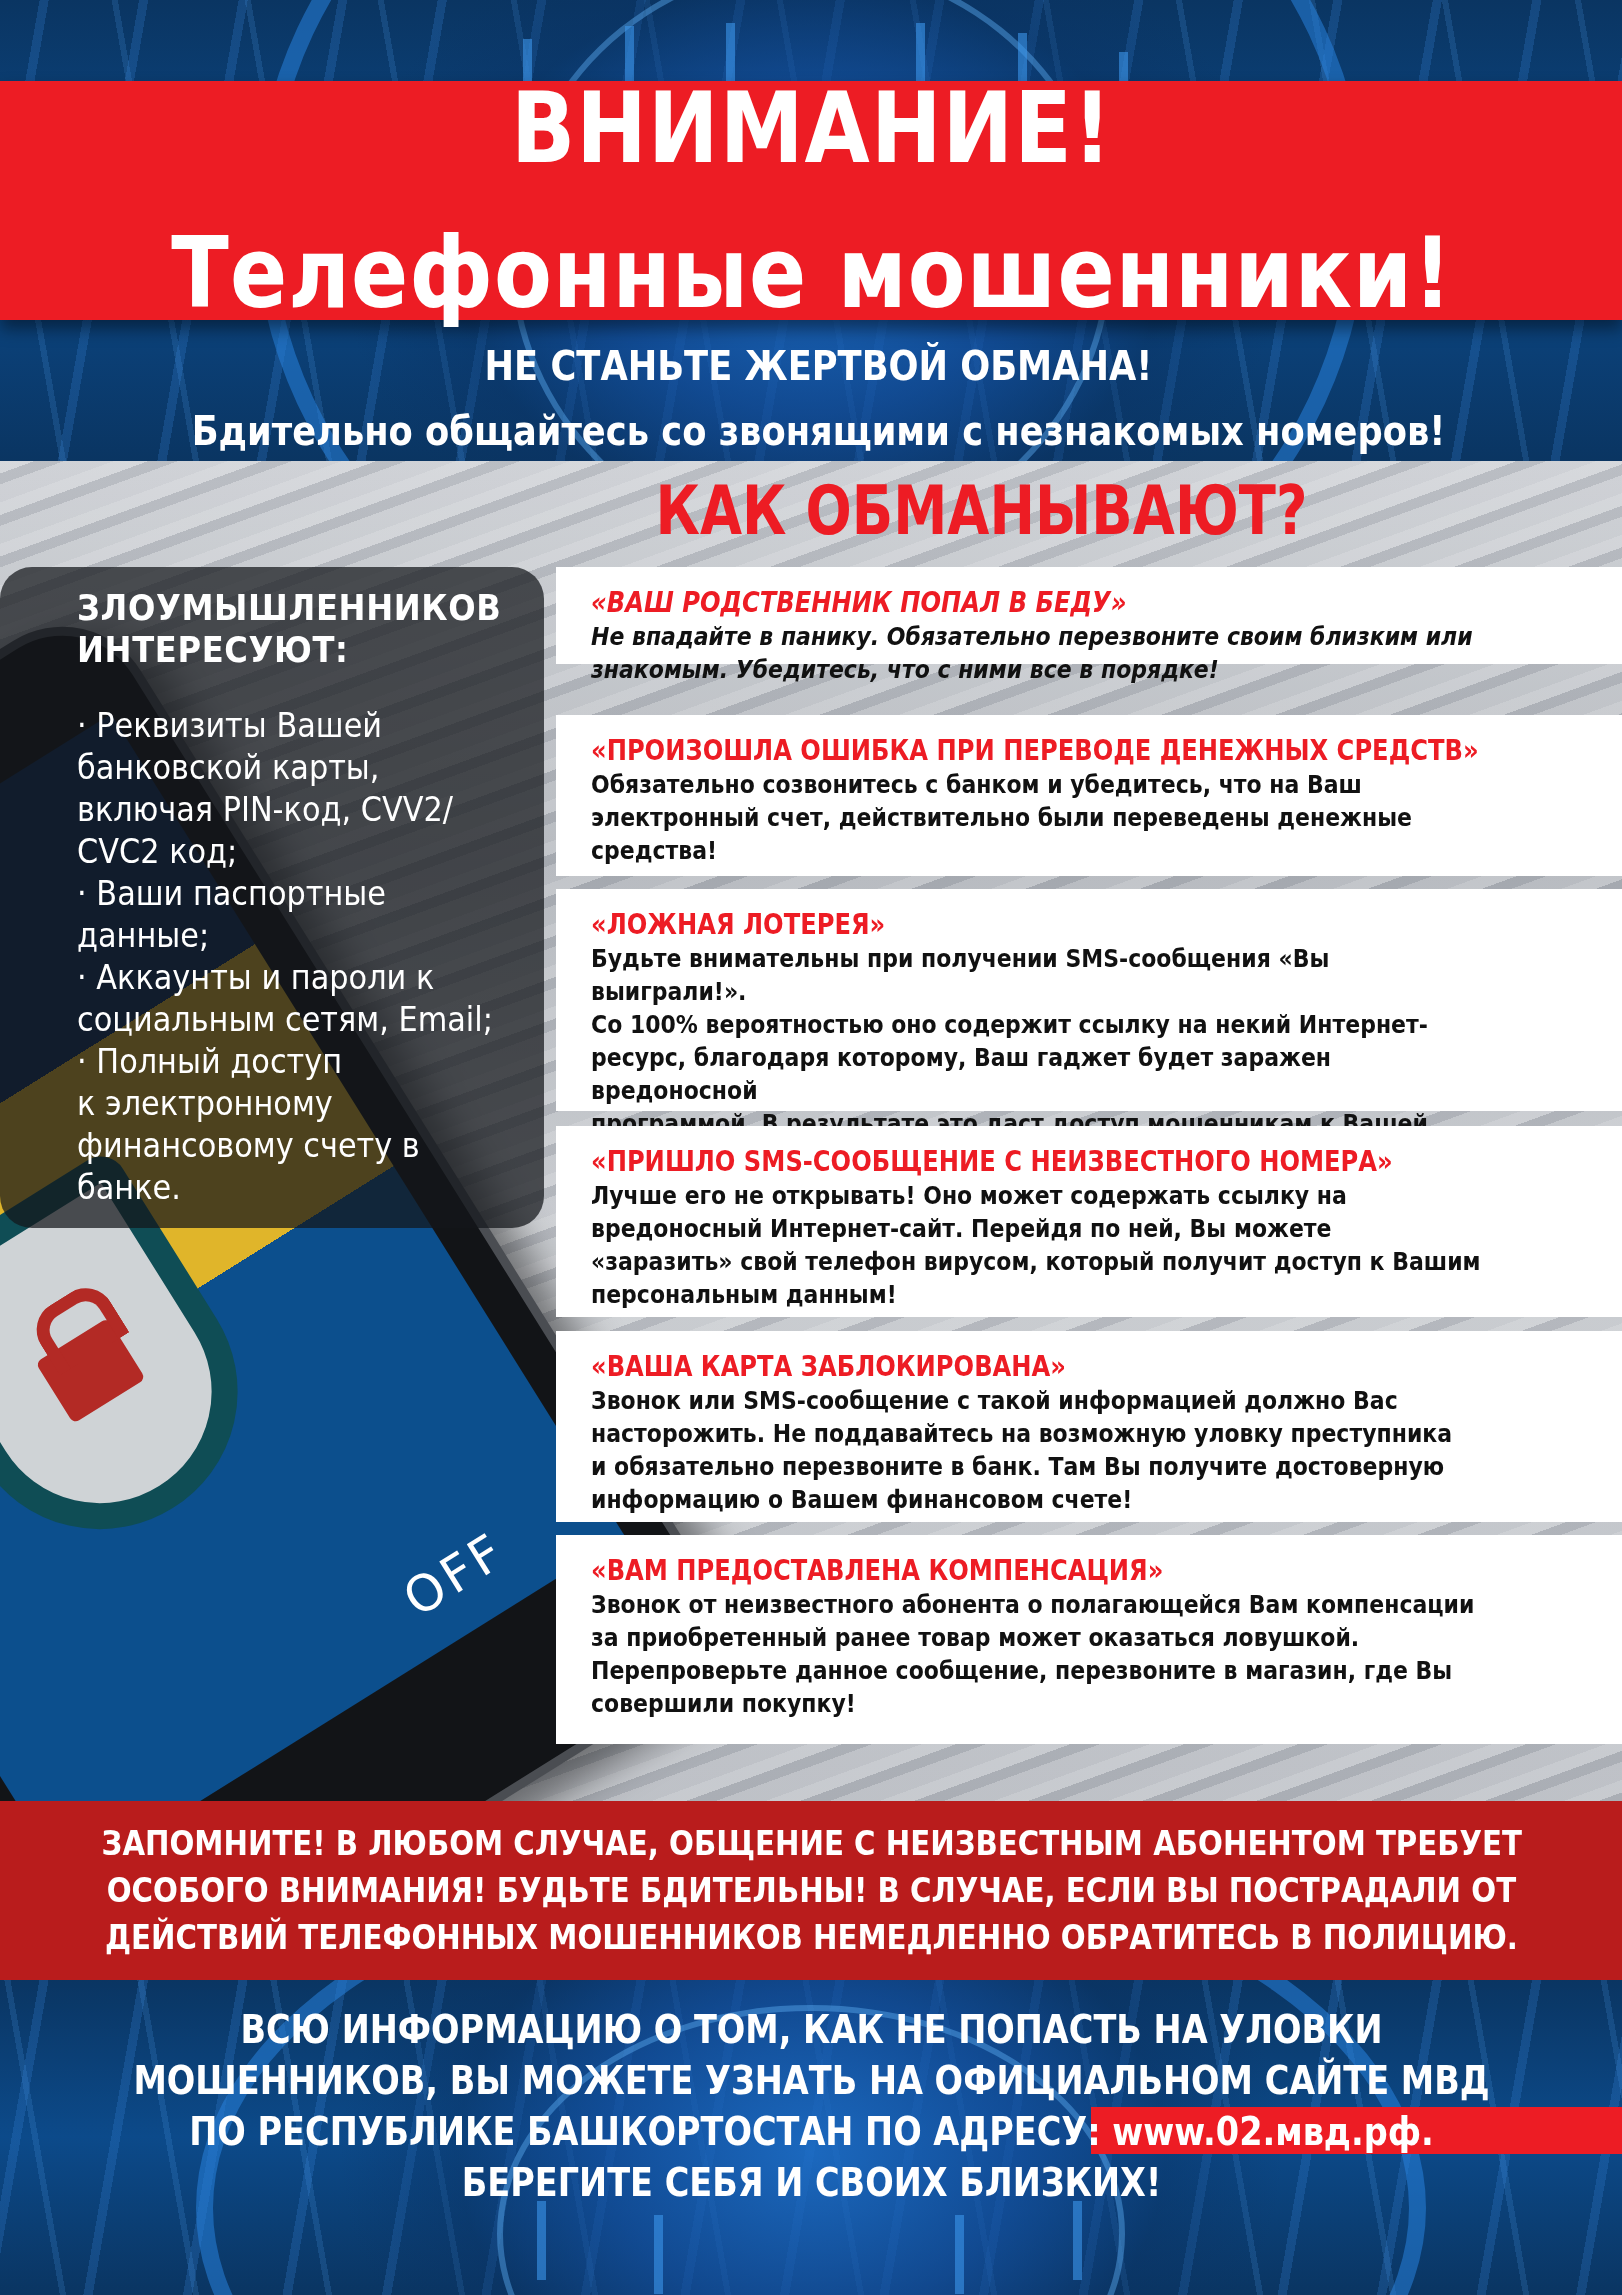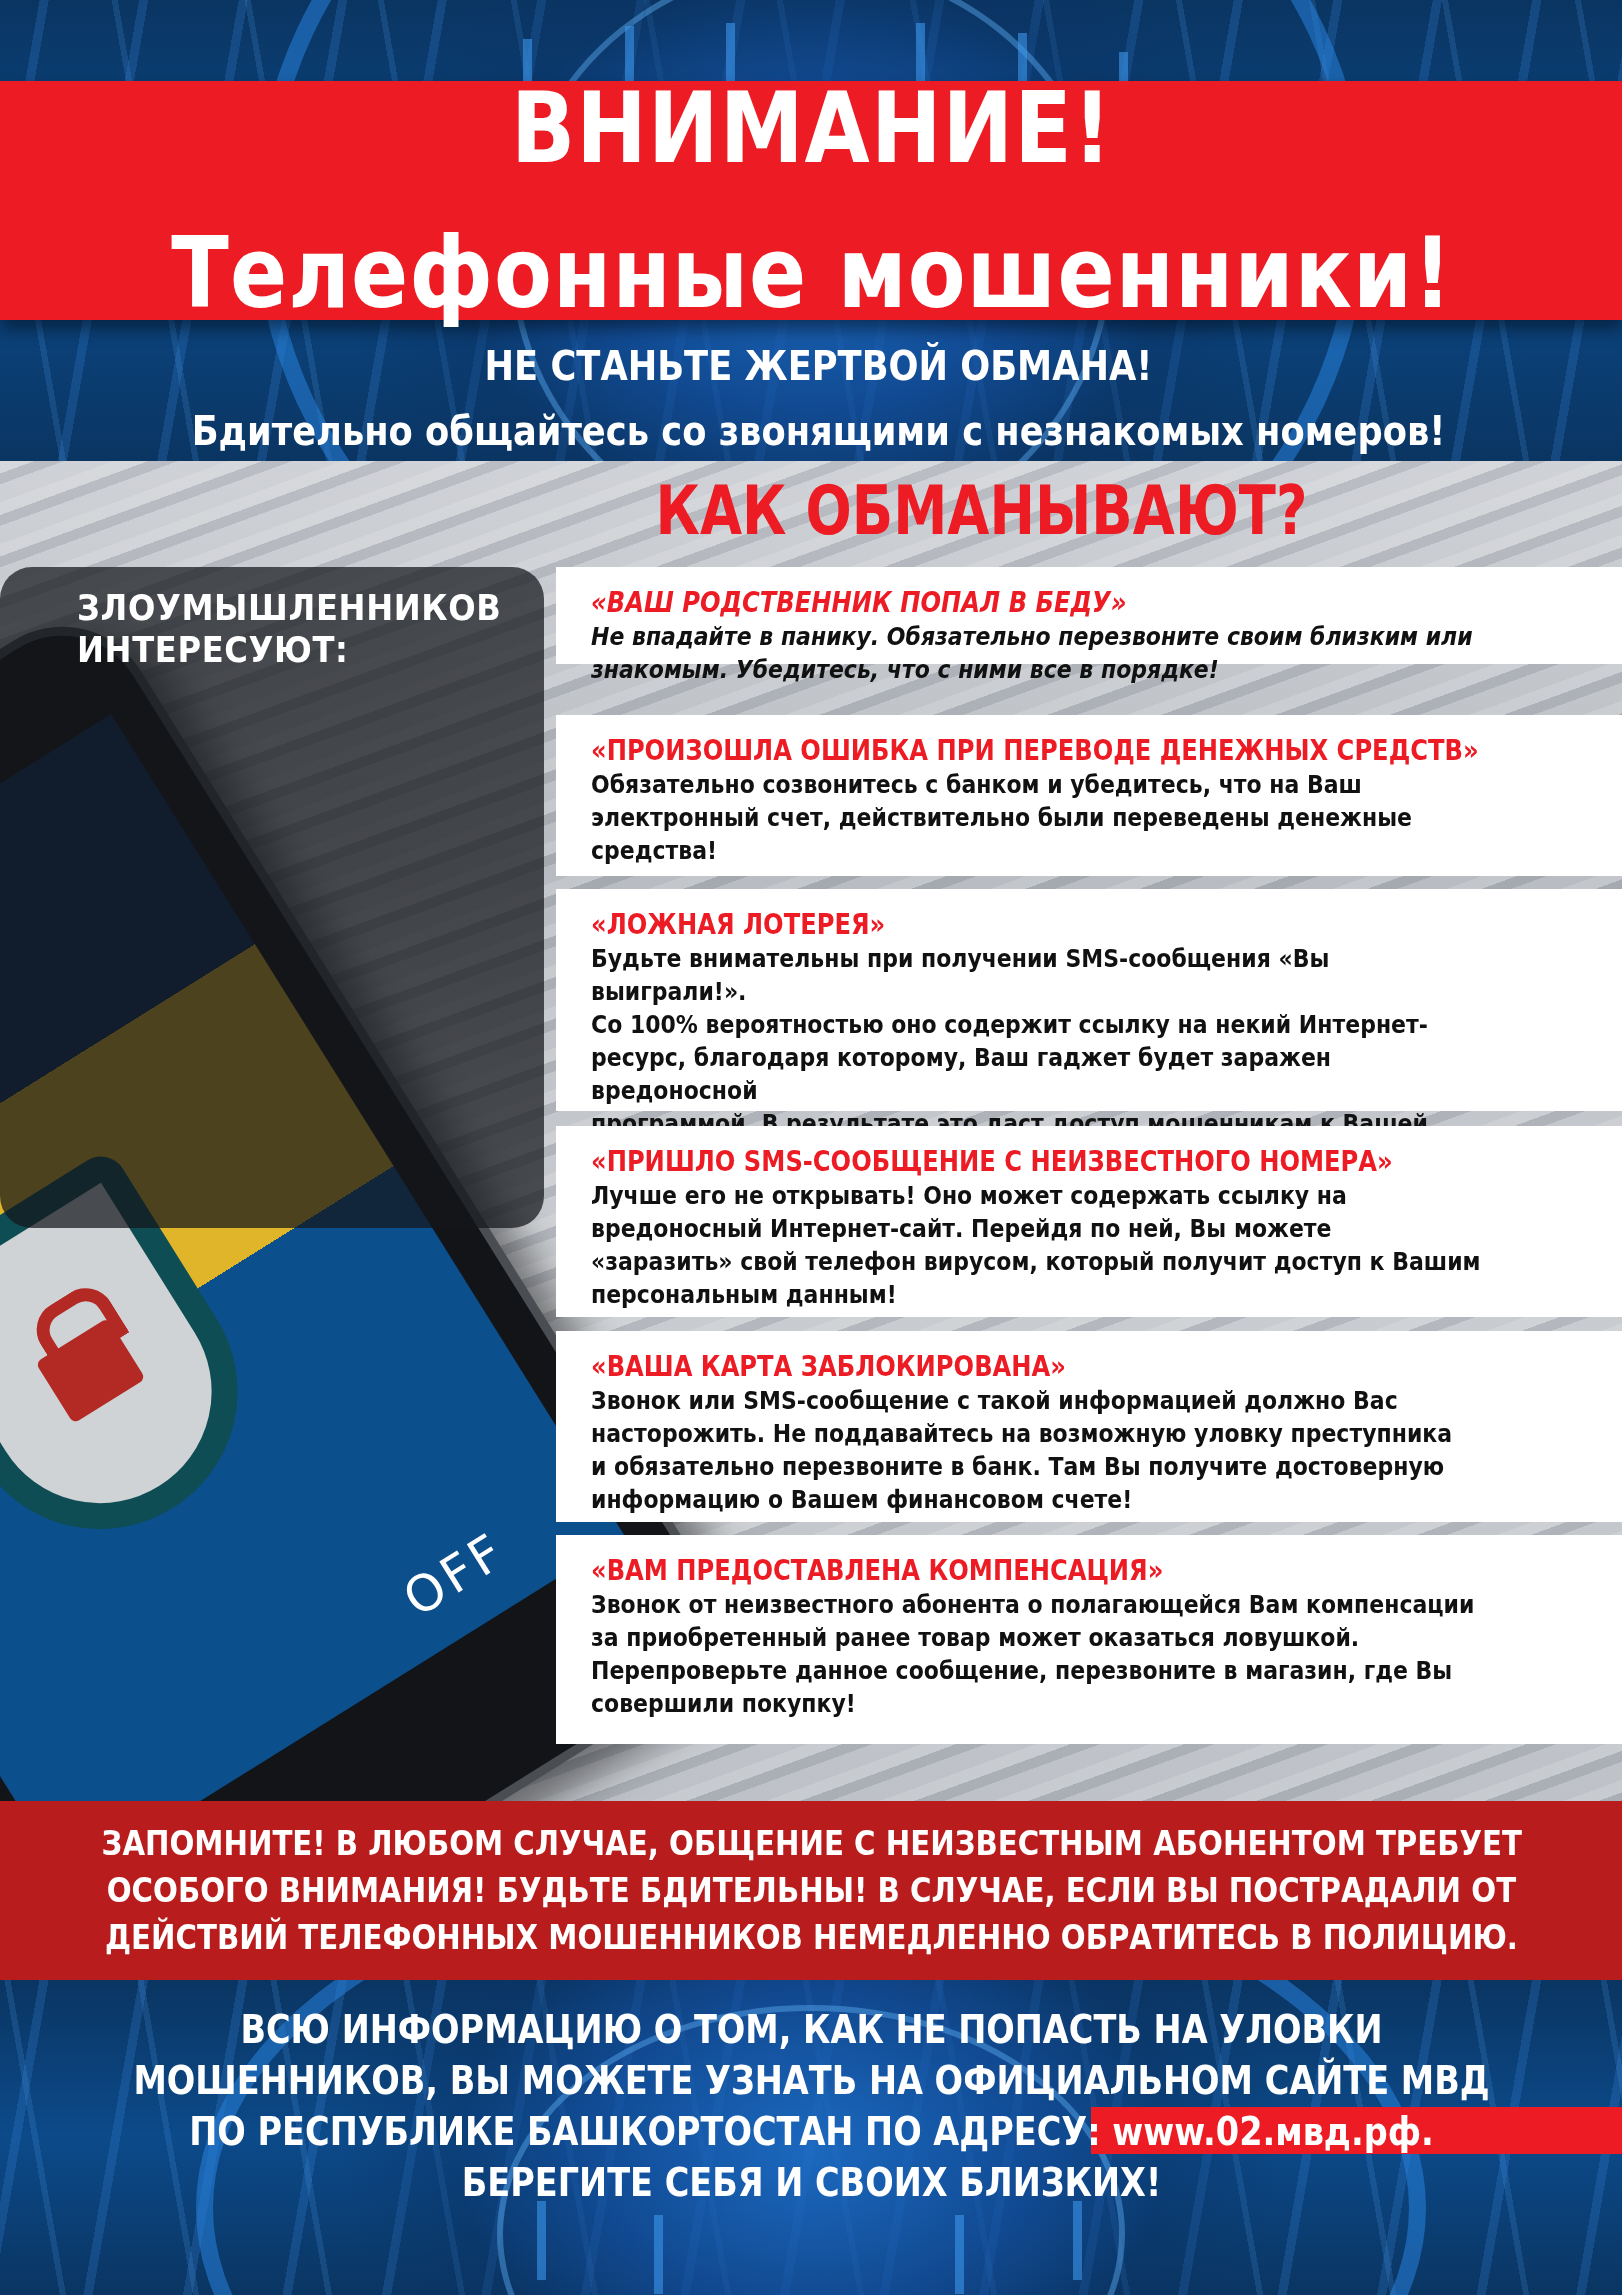"· Реквизиты Вашей" ul.left-list { html: none -> <ul> <li>· Реквизиты Вашей банковской карты, включая PIN-код, CVV2/ CVC2 код;</li> <li>· Ваши паспортные данные;</li> <li>· Аккаунты и пароли к социальным сетям, Email;</li> <li>· Полный доступ к электронному финансовому счету в банке.</li> </ul> }
